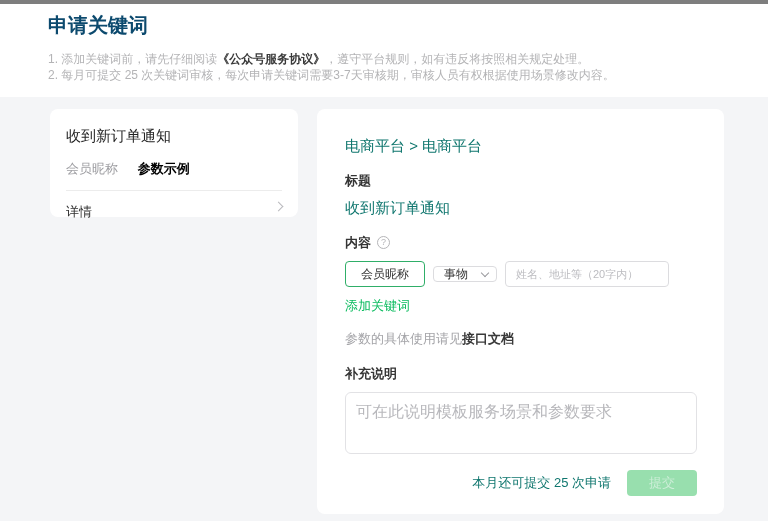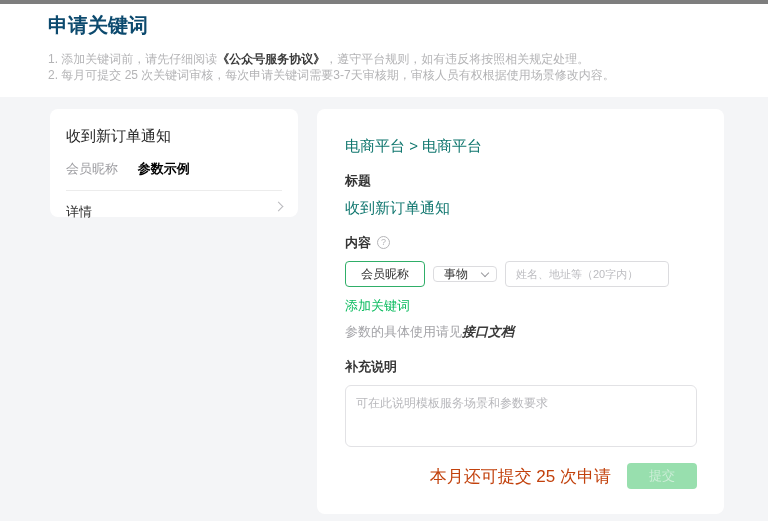"添加关键词" .add-link { margin-bottom: 9px -> 16px }
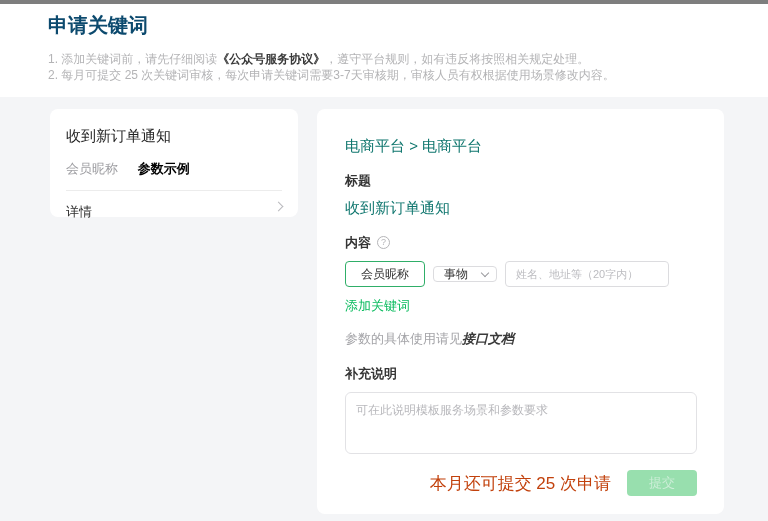"接口文档" .doc-note .doc-link { font-style: italic -> none }
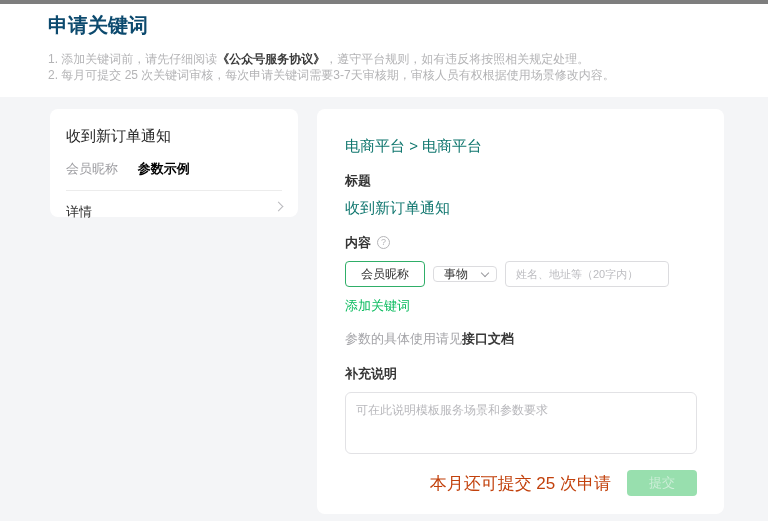"可在此说明模板服务场景和参数要求" .note-textarea { font-size: 12px -> 16px }
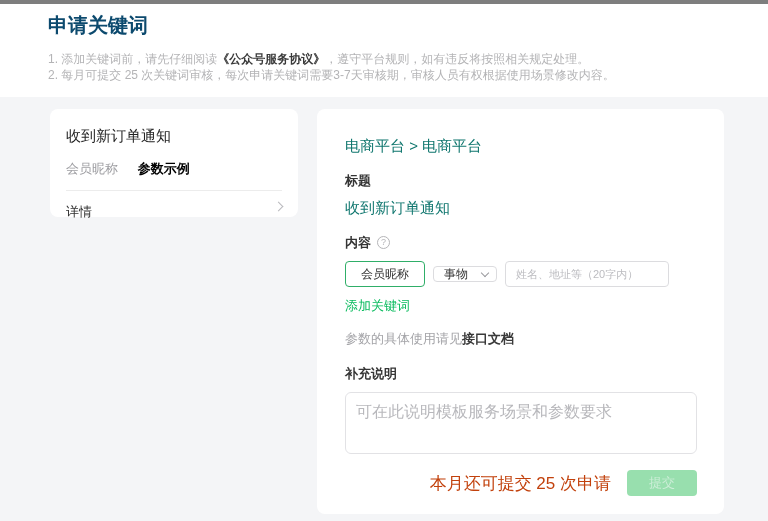"本月还可提交 25 次申请" .quota-text { color: #c2410c -> #0f766e; font-size: 17px -> 13px }
